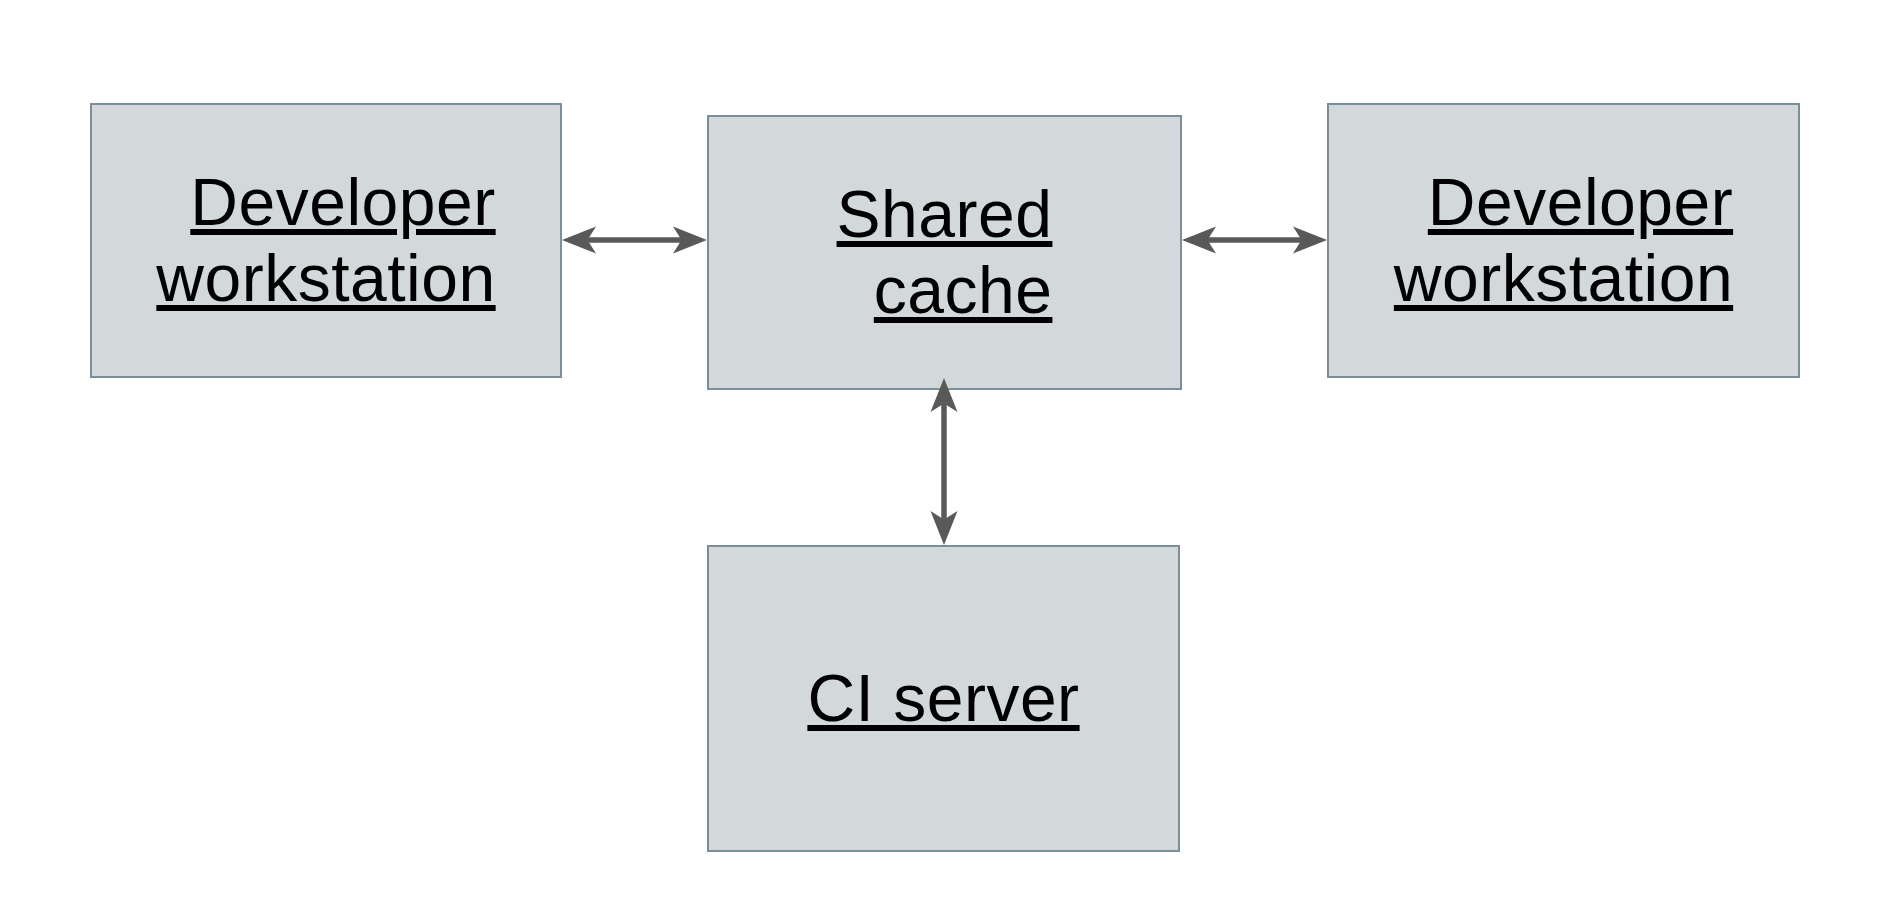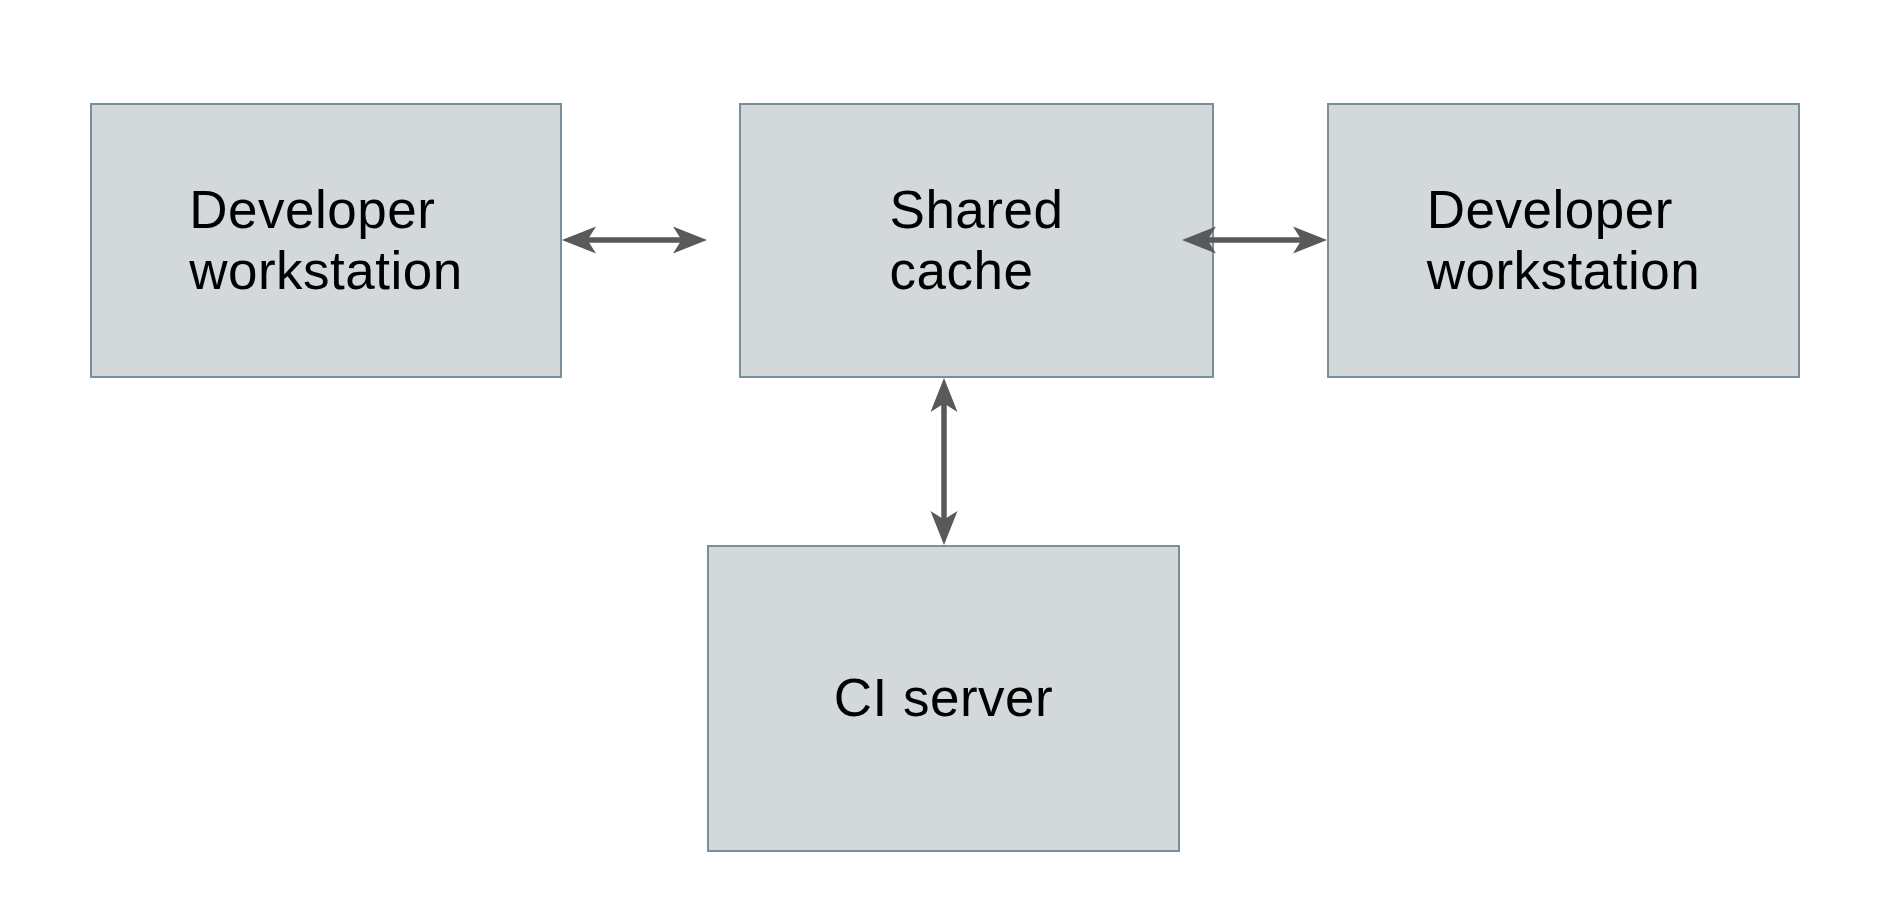"Developer" .node { font-size: 53px -> 66px; text-align: left -> right; text-decoration: none -> underline }
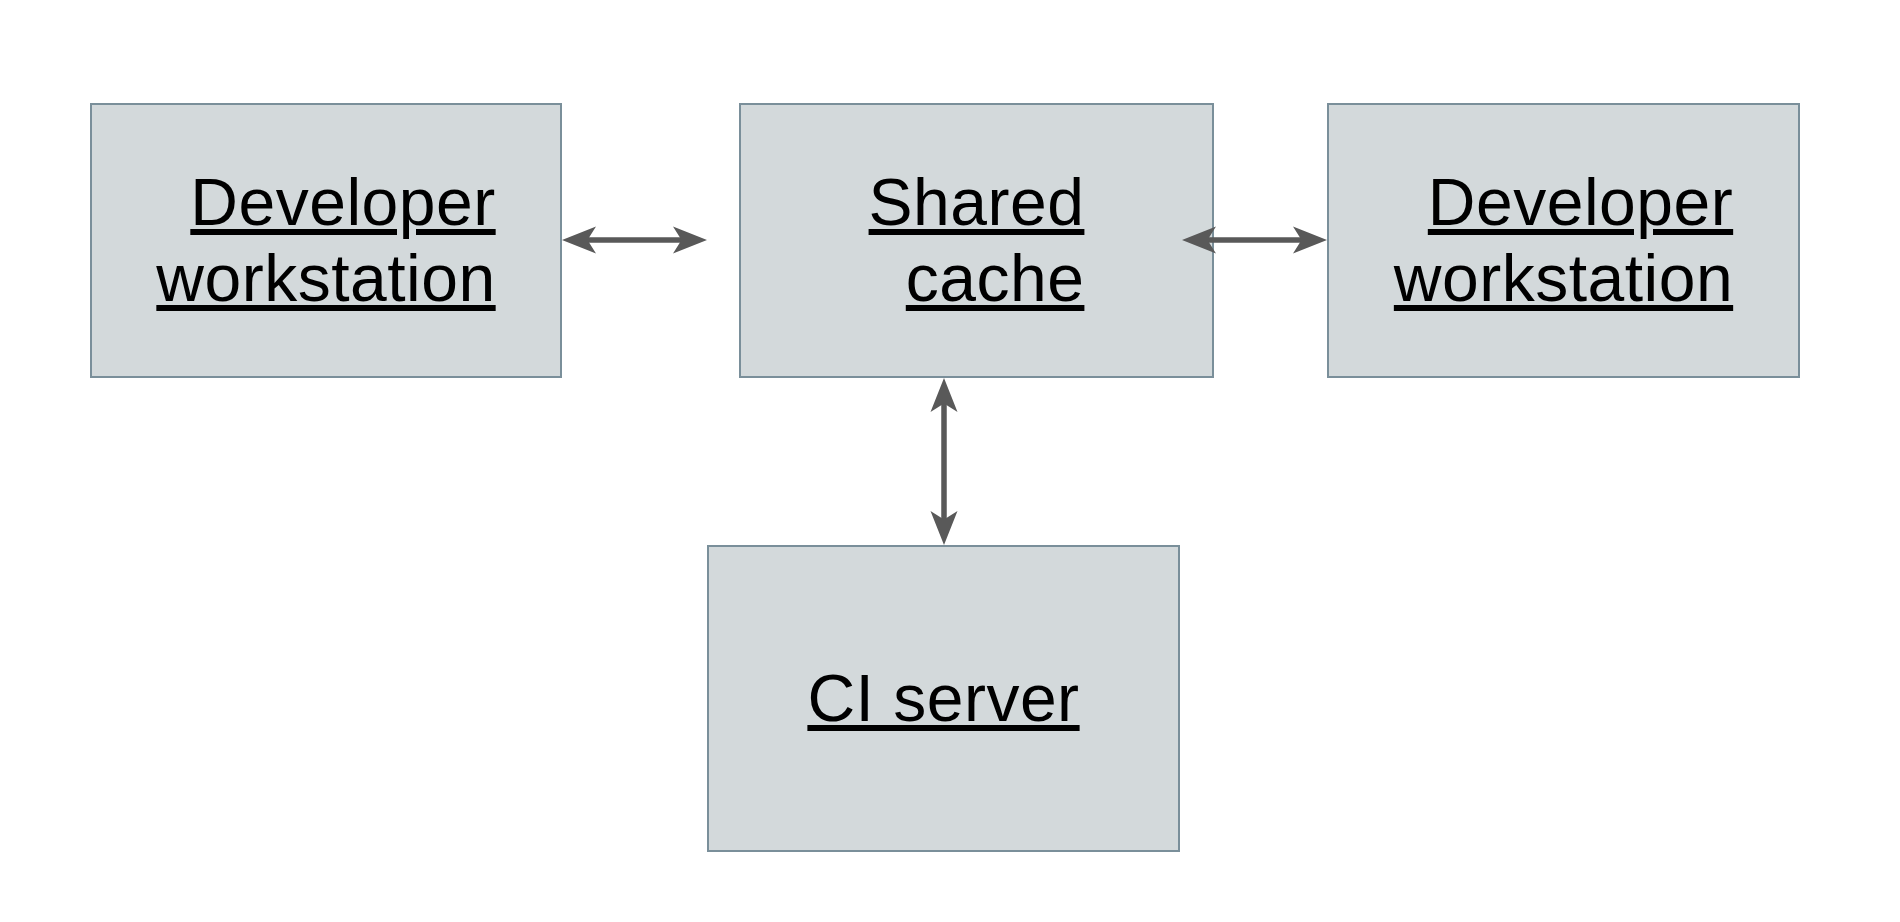"Shared" #node-shared-cache { margin-left: 32px -> none; top: 103px -> 115px }
